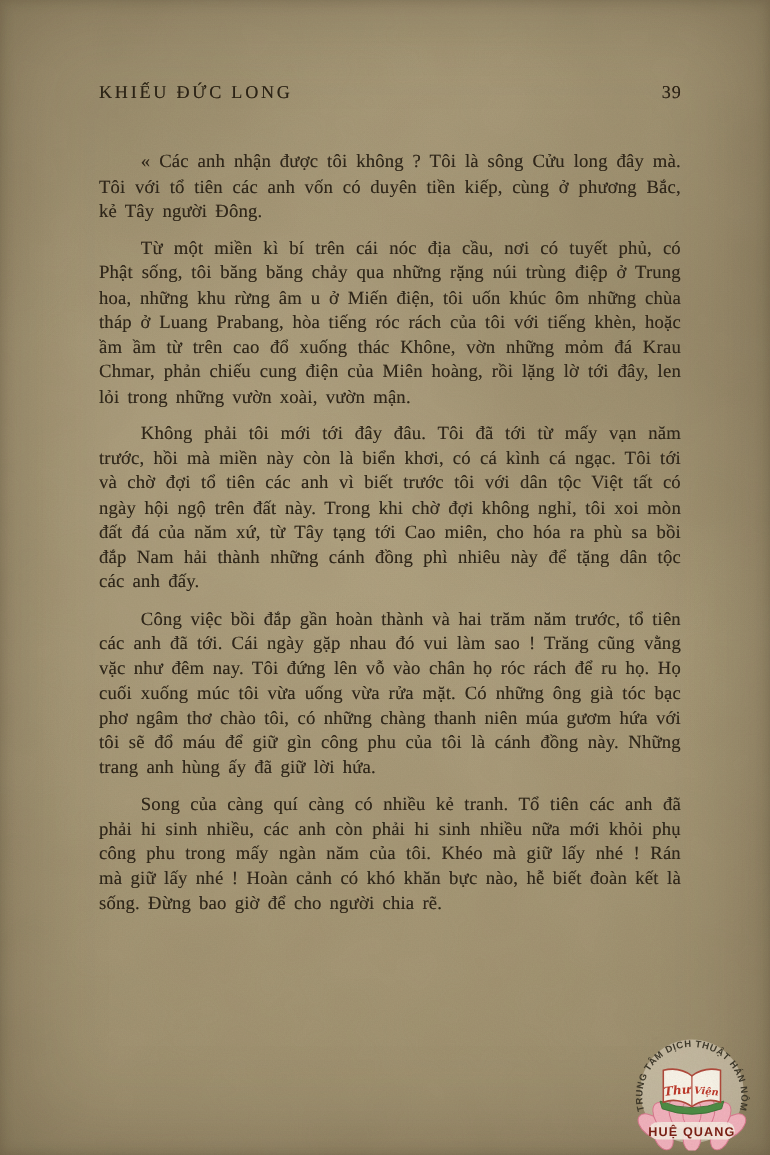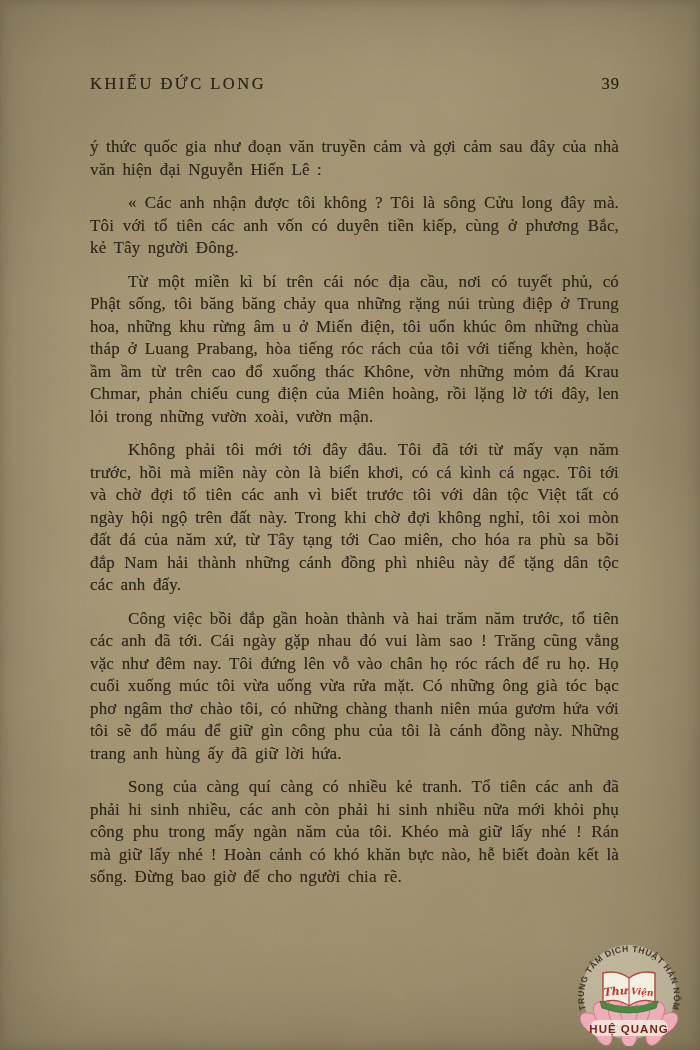"ý thức quốc gia như" p.cont { html: <p>ý thức quốc gia như đoạn văn truyền cảm và gợi cảm sau đây của nhà văn hiện đại Nguyễn Hiến Lê :</p> -> none }
